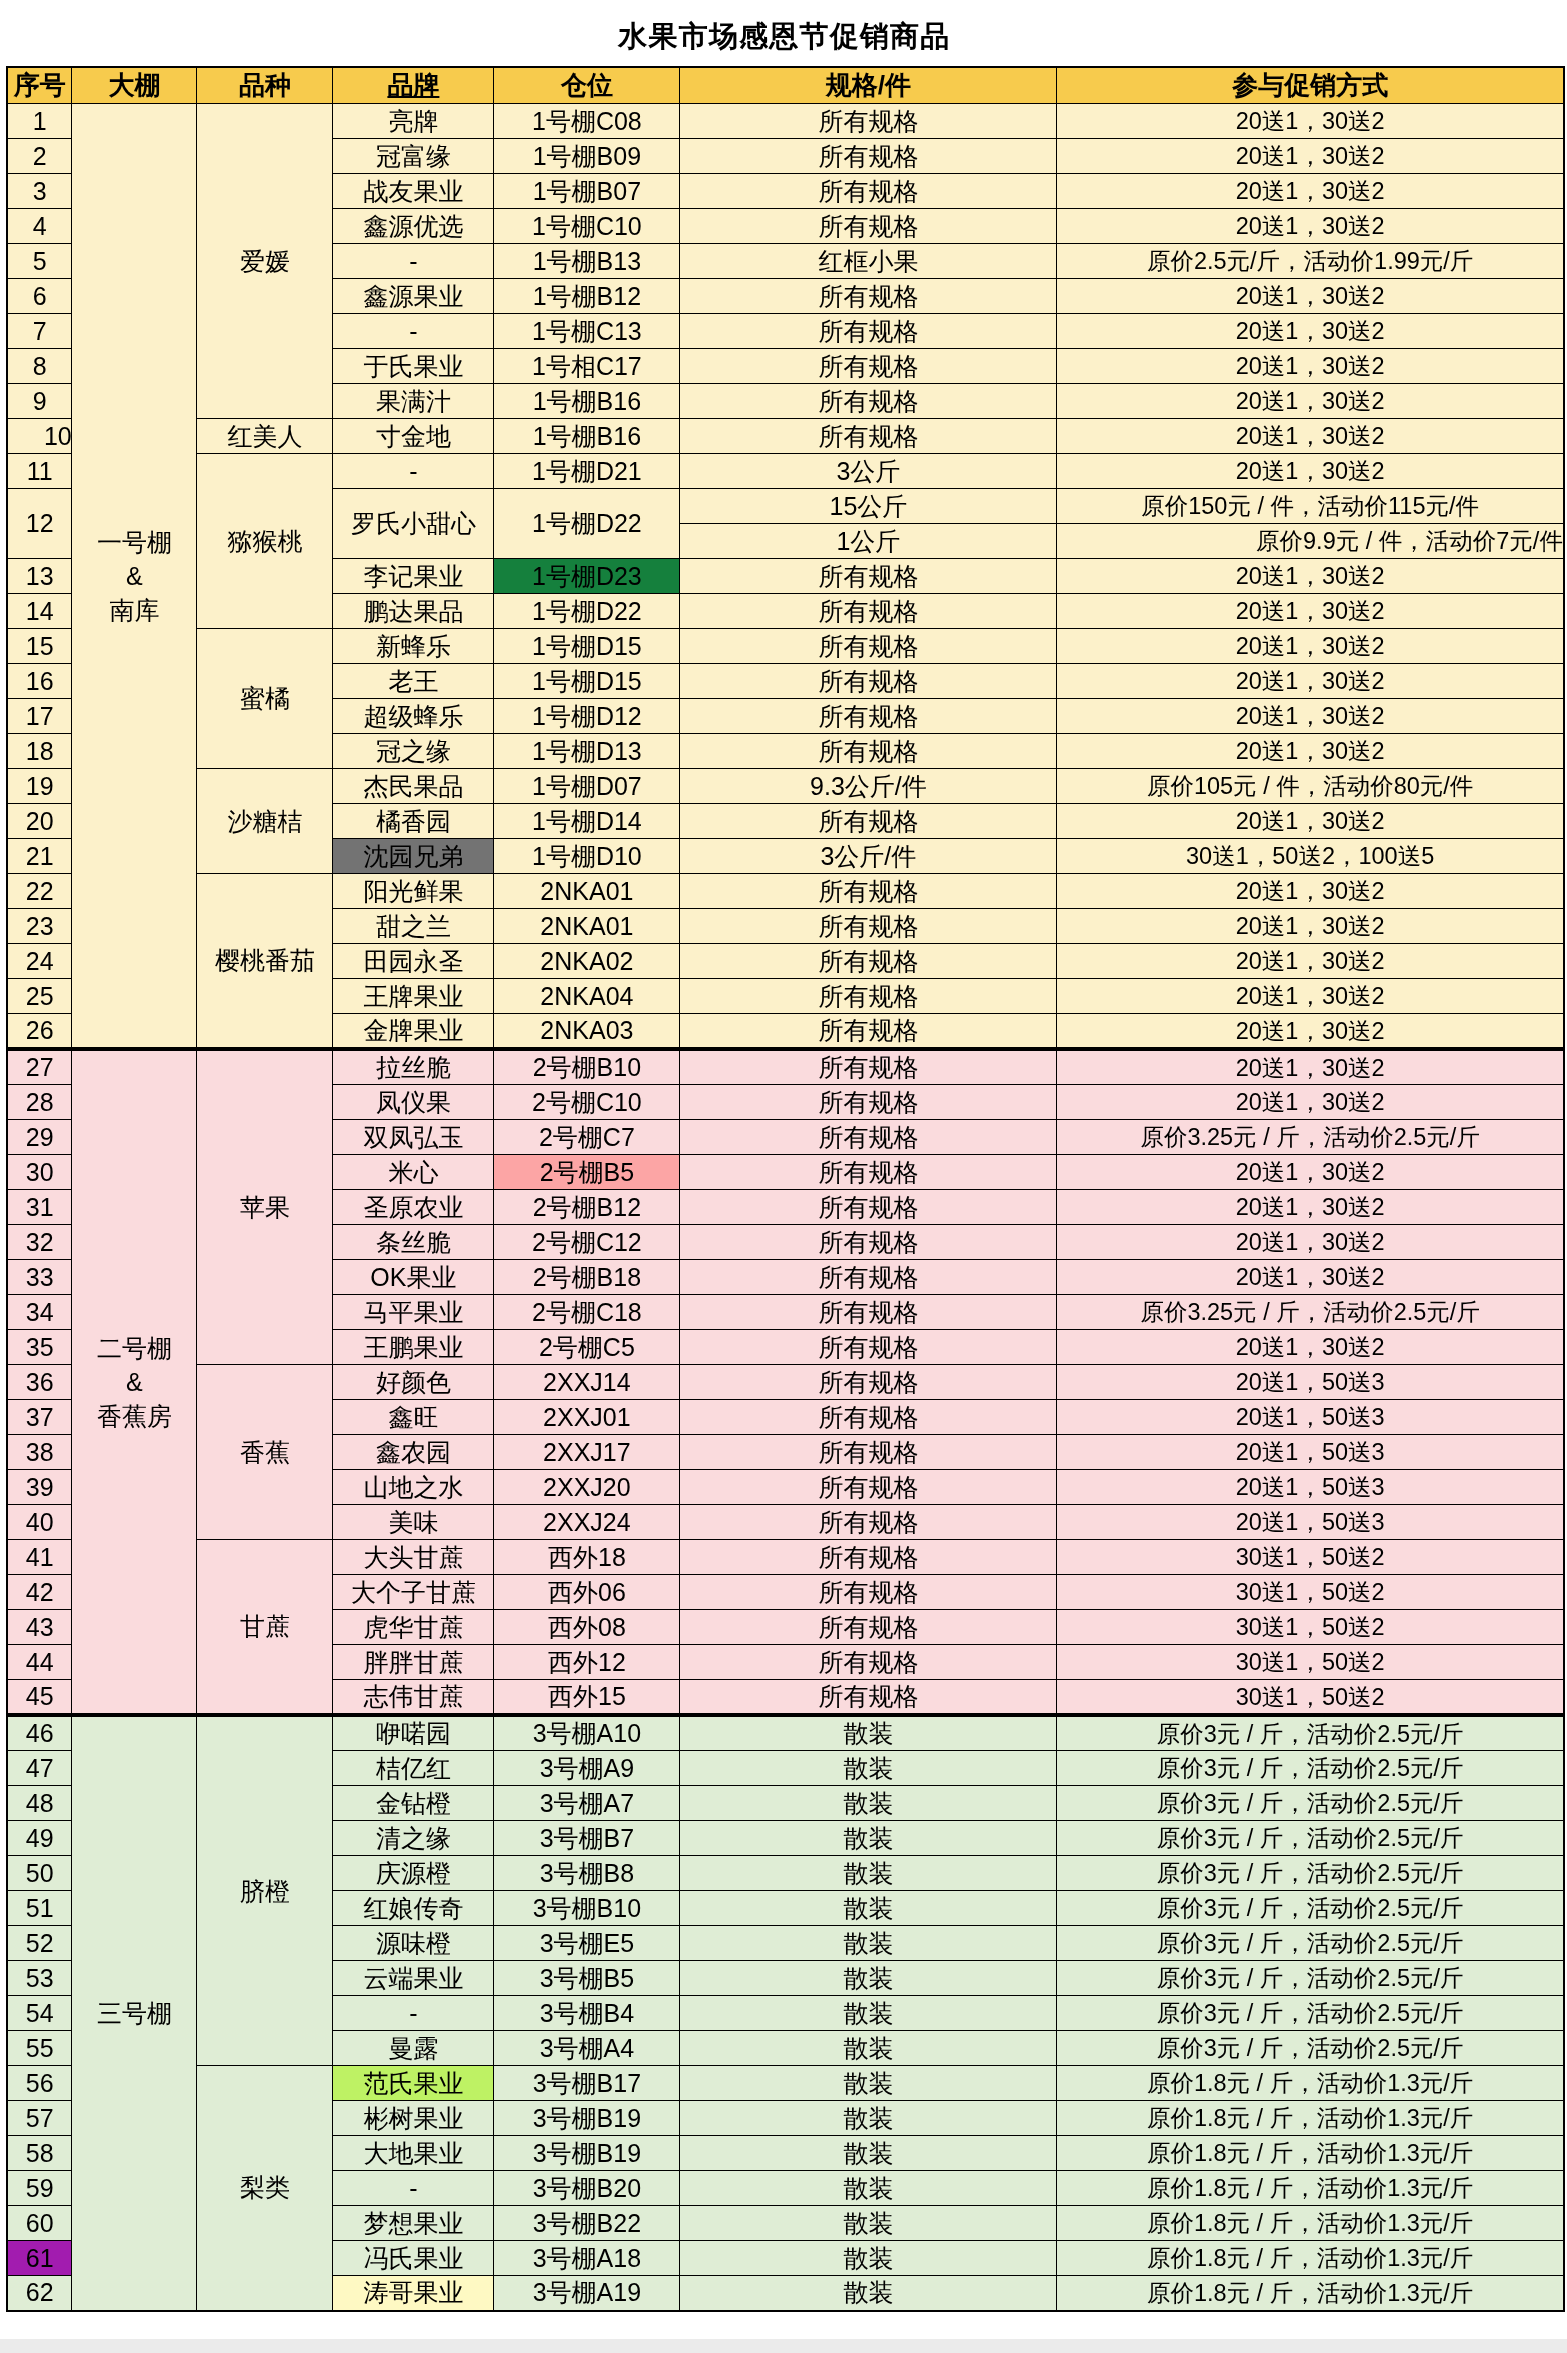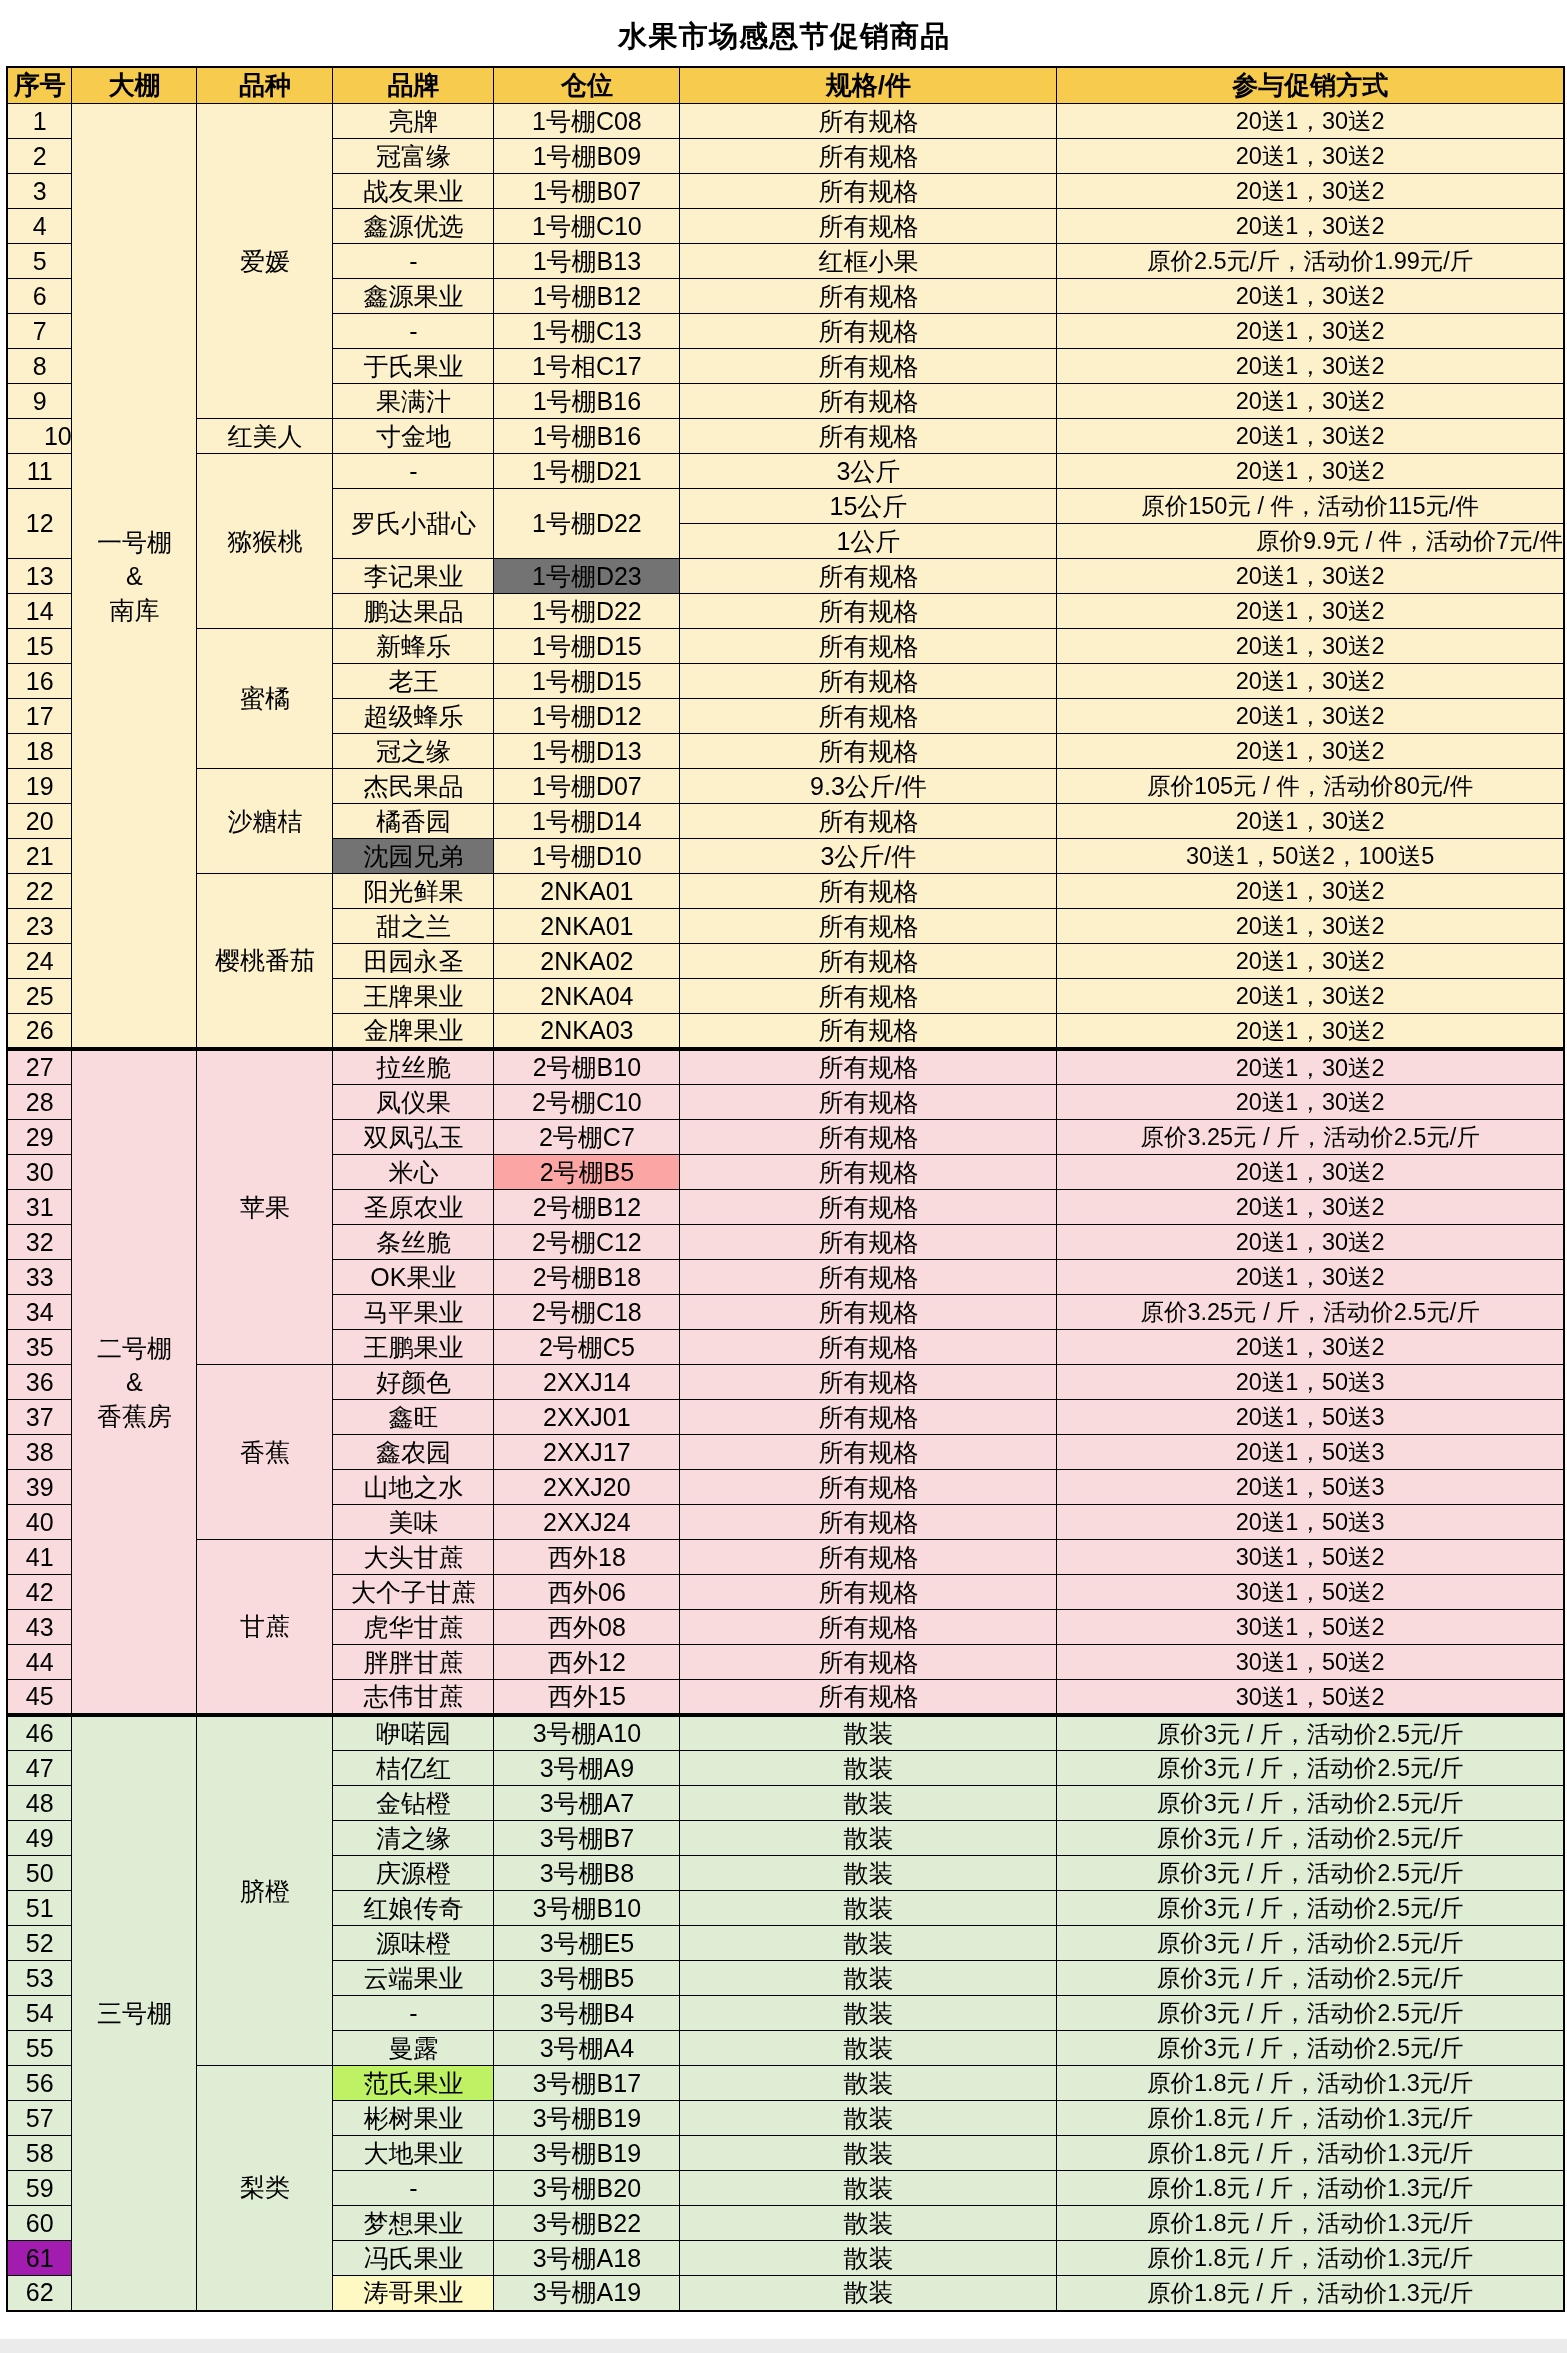"品牌" th { text-decoration: none -> underline }
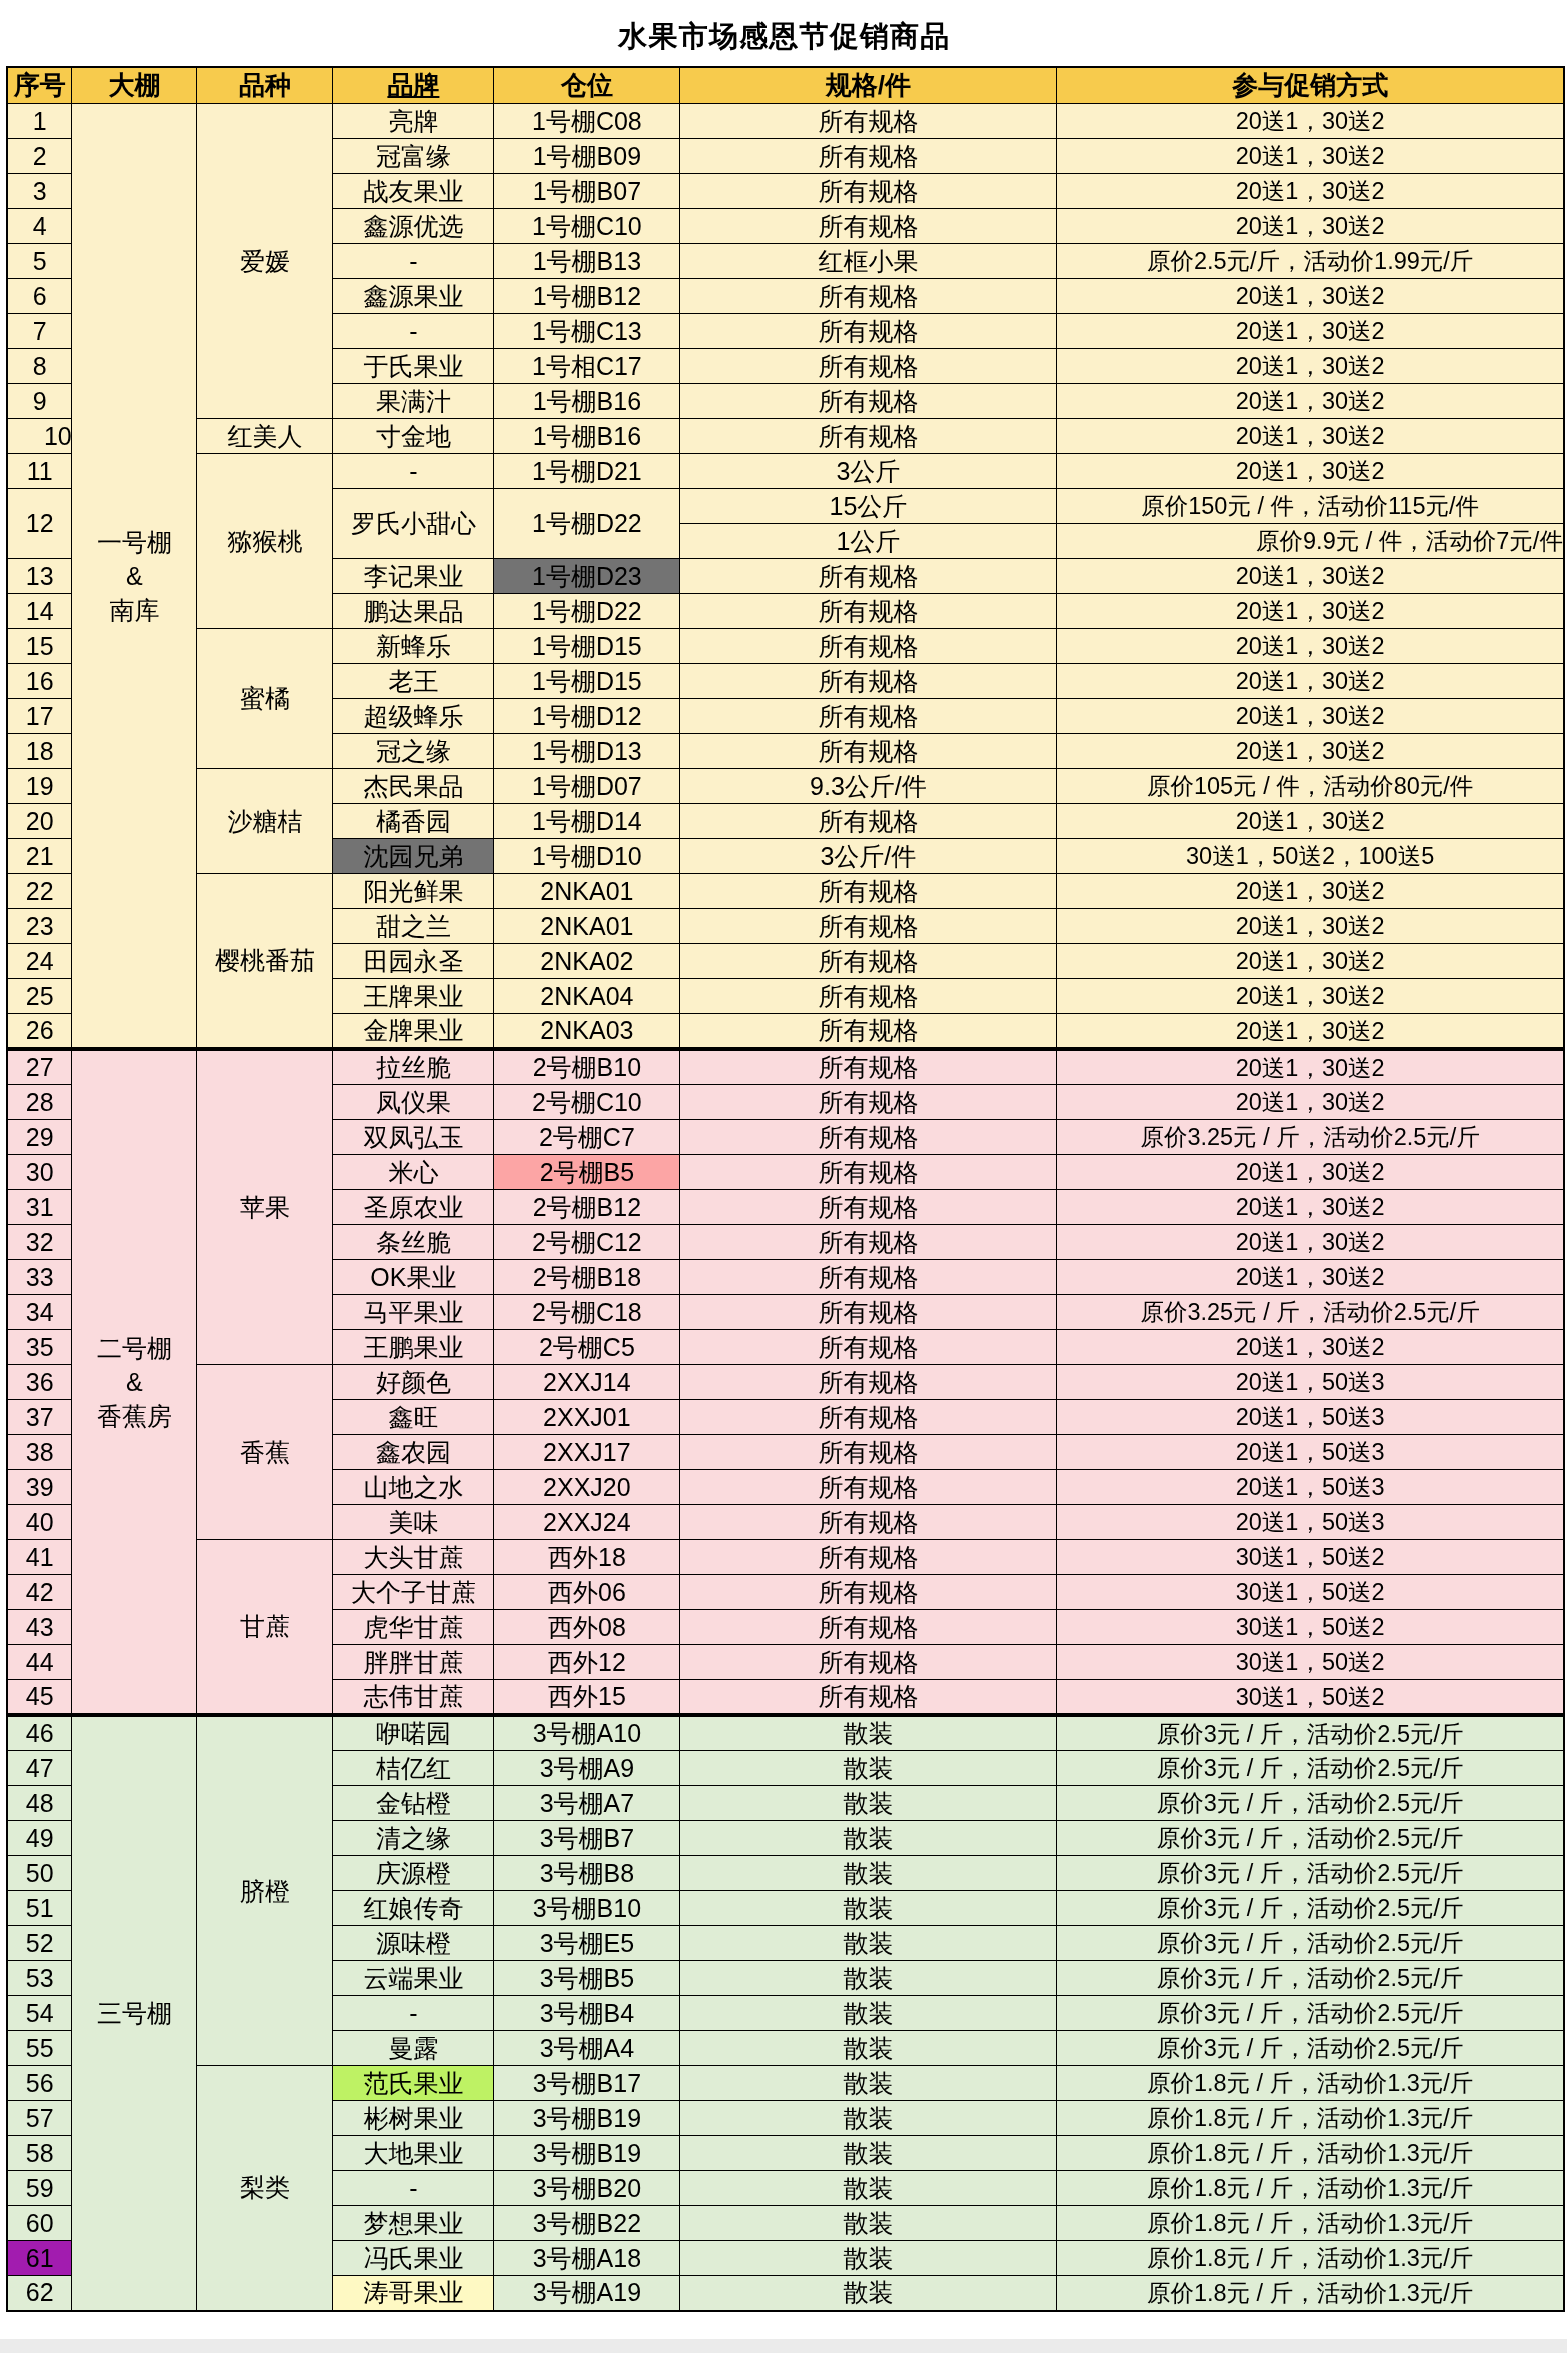"1号棚D23" td { background: #737373 -> #15803d }
